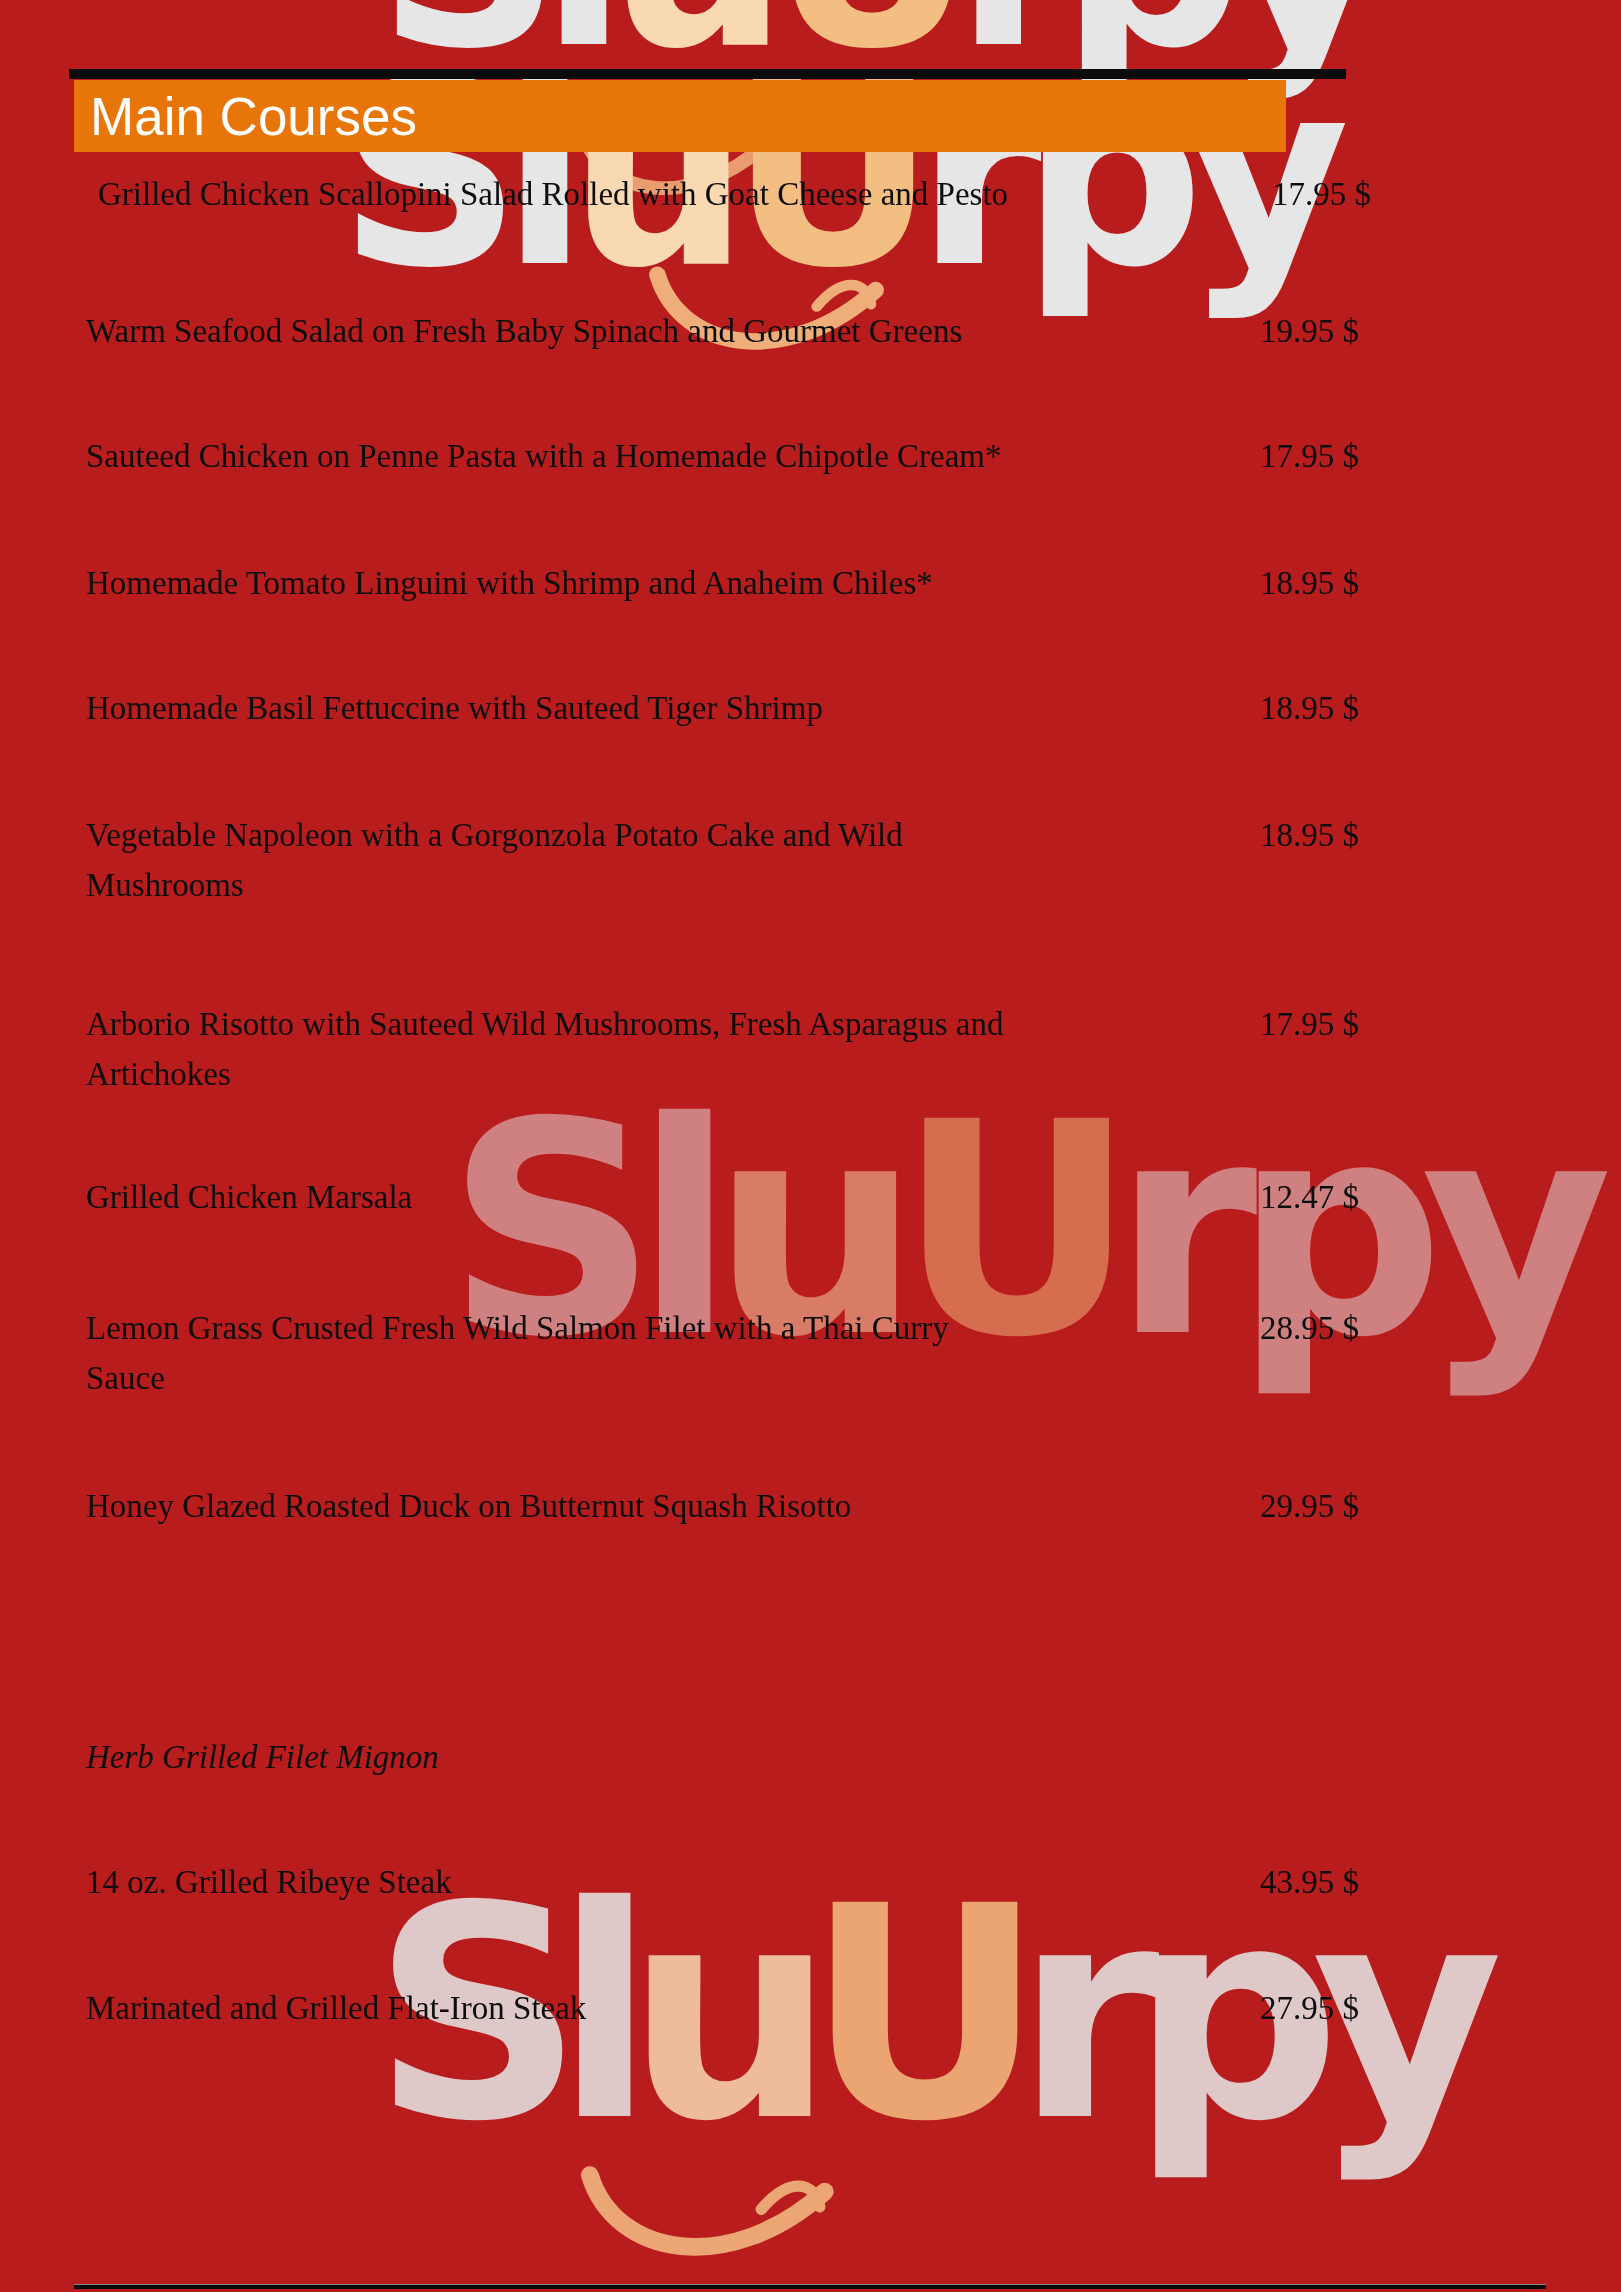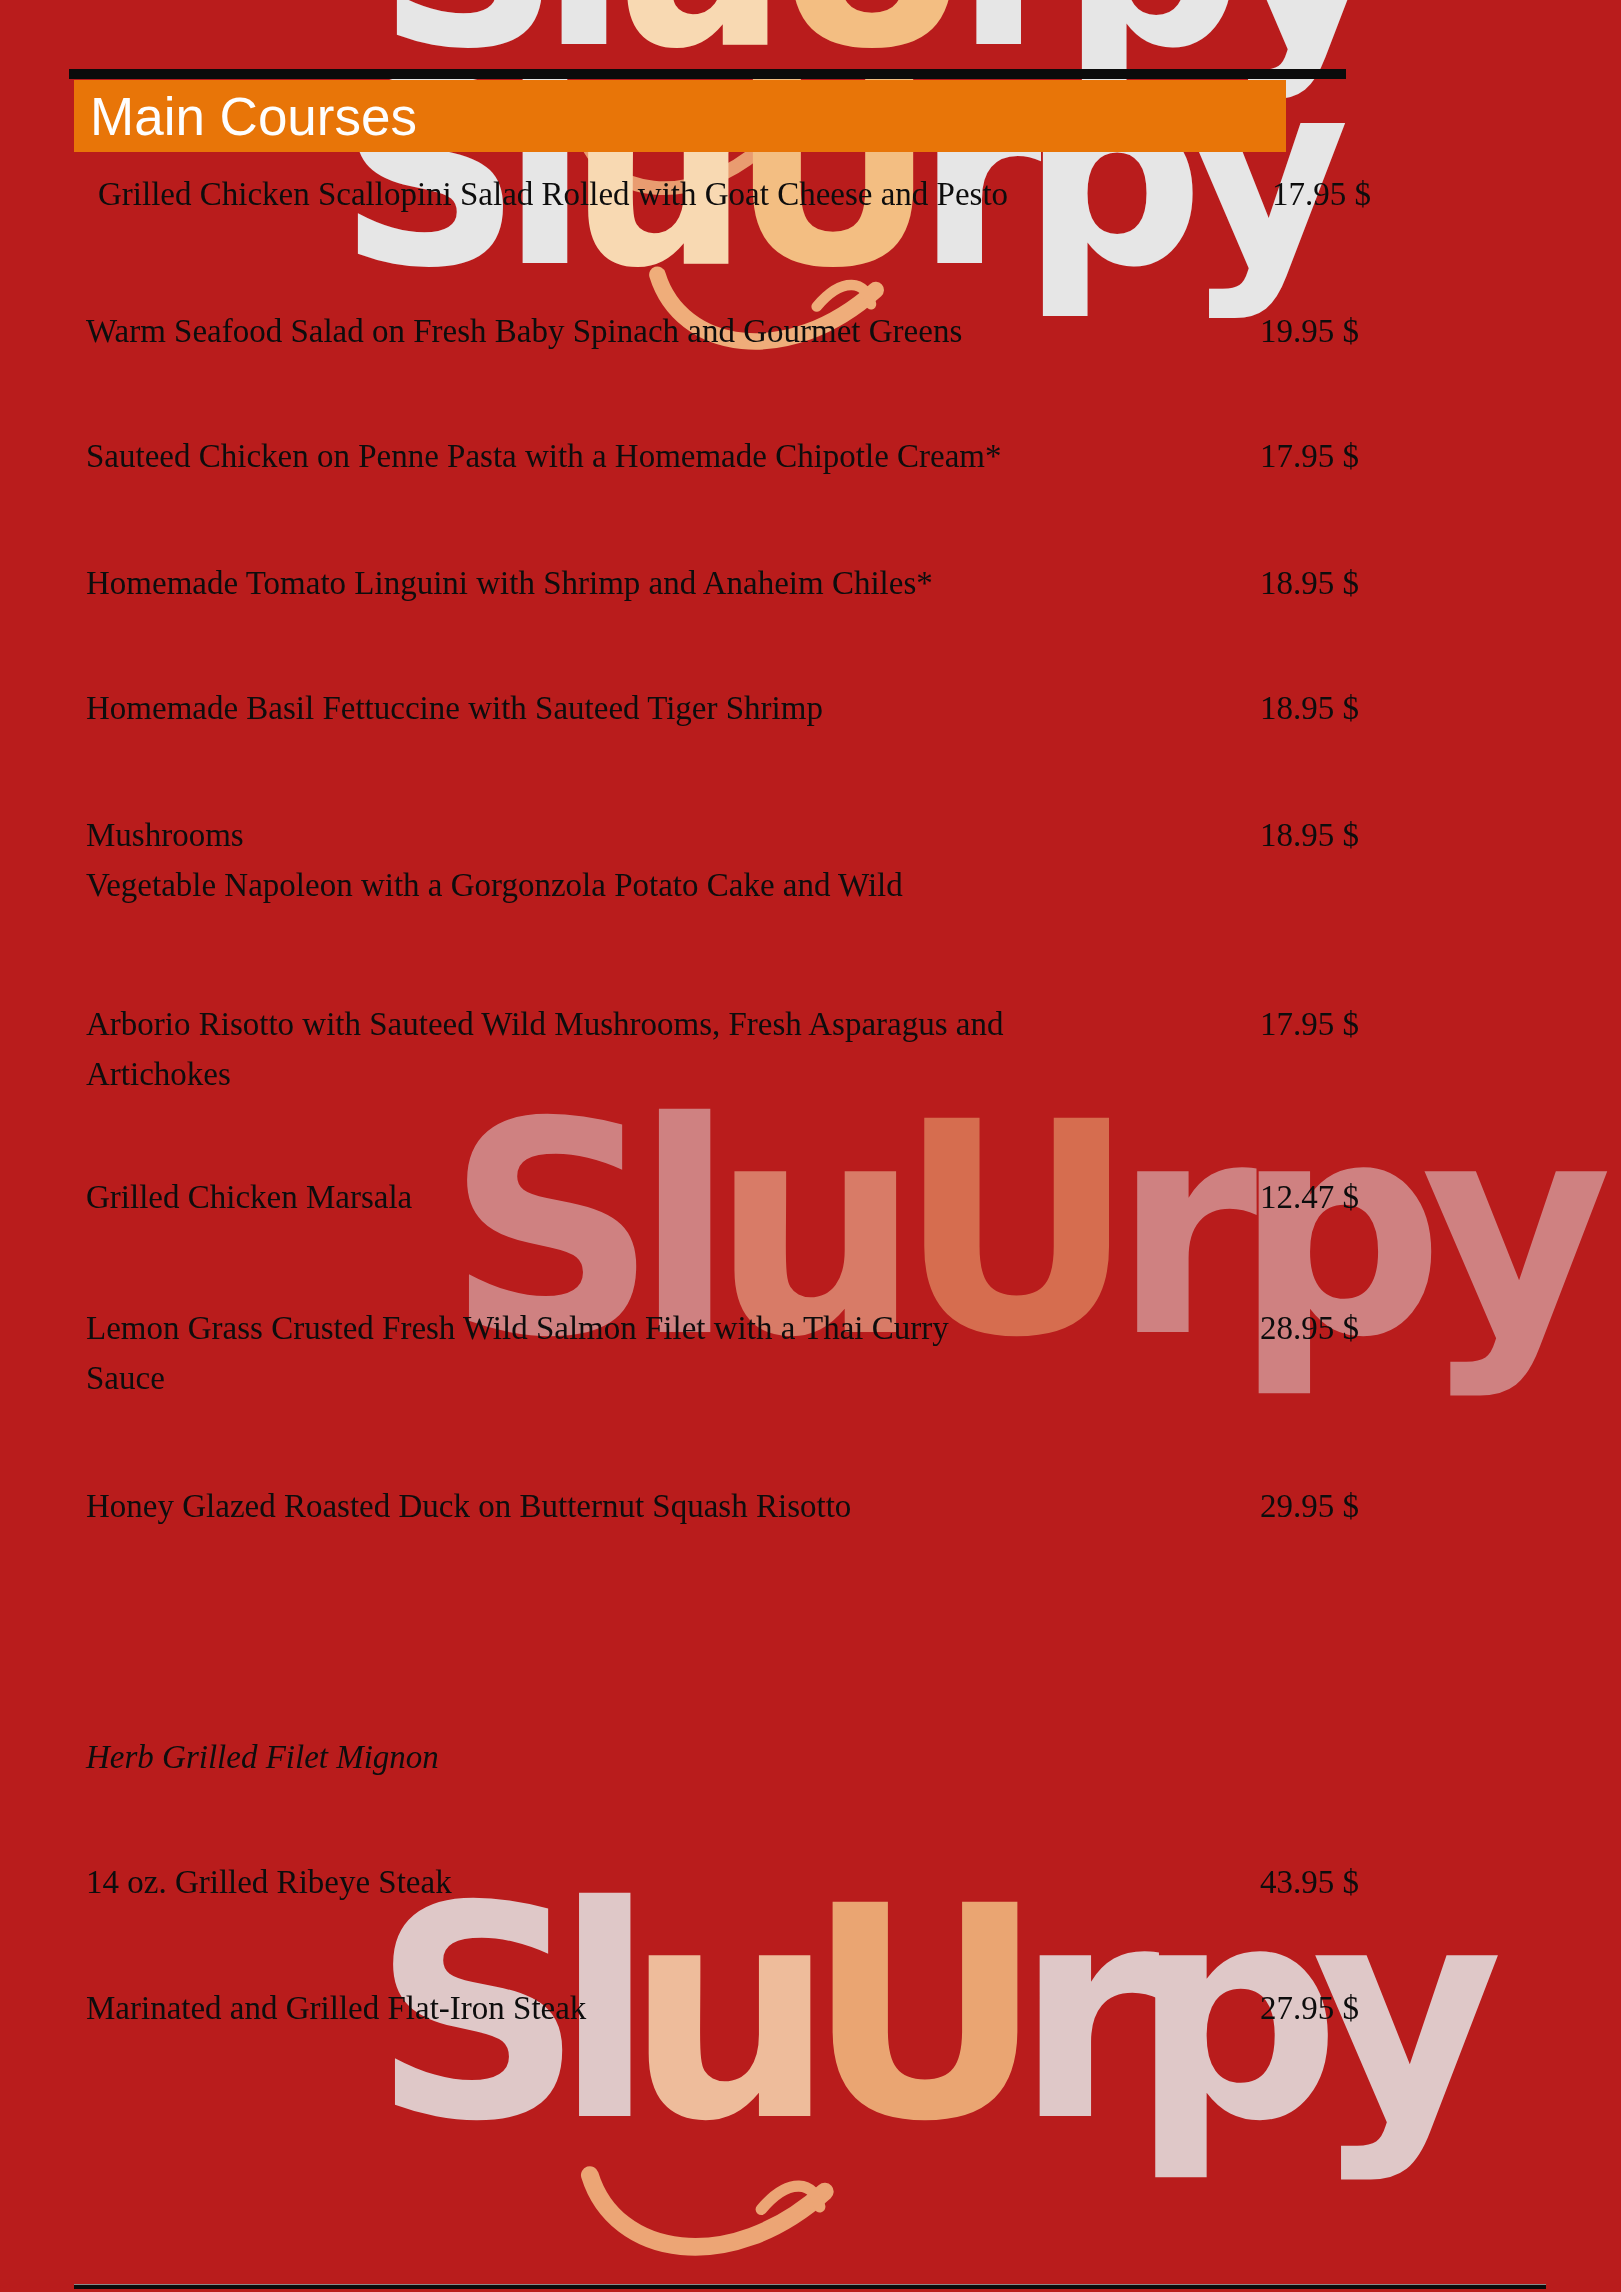"Mushrooms" span.line { order: before "Vegetable Napoleon with a Gorgonzola" -> after "Vegetable Napoleon with a Gorgonzola" }
